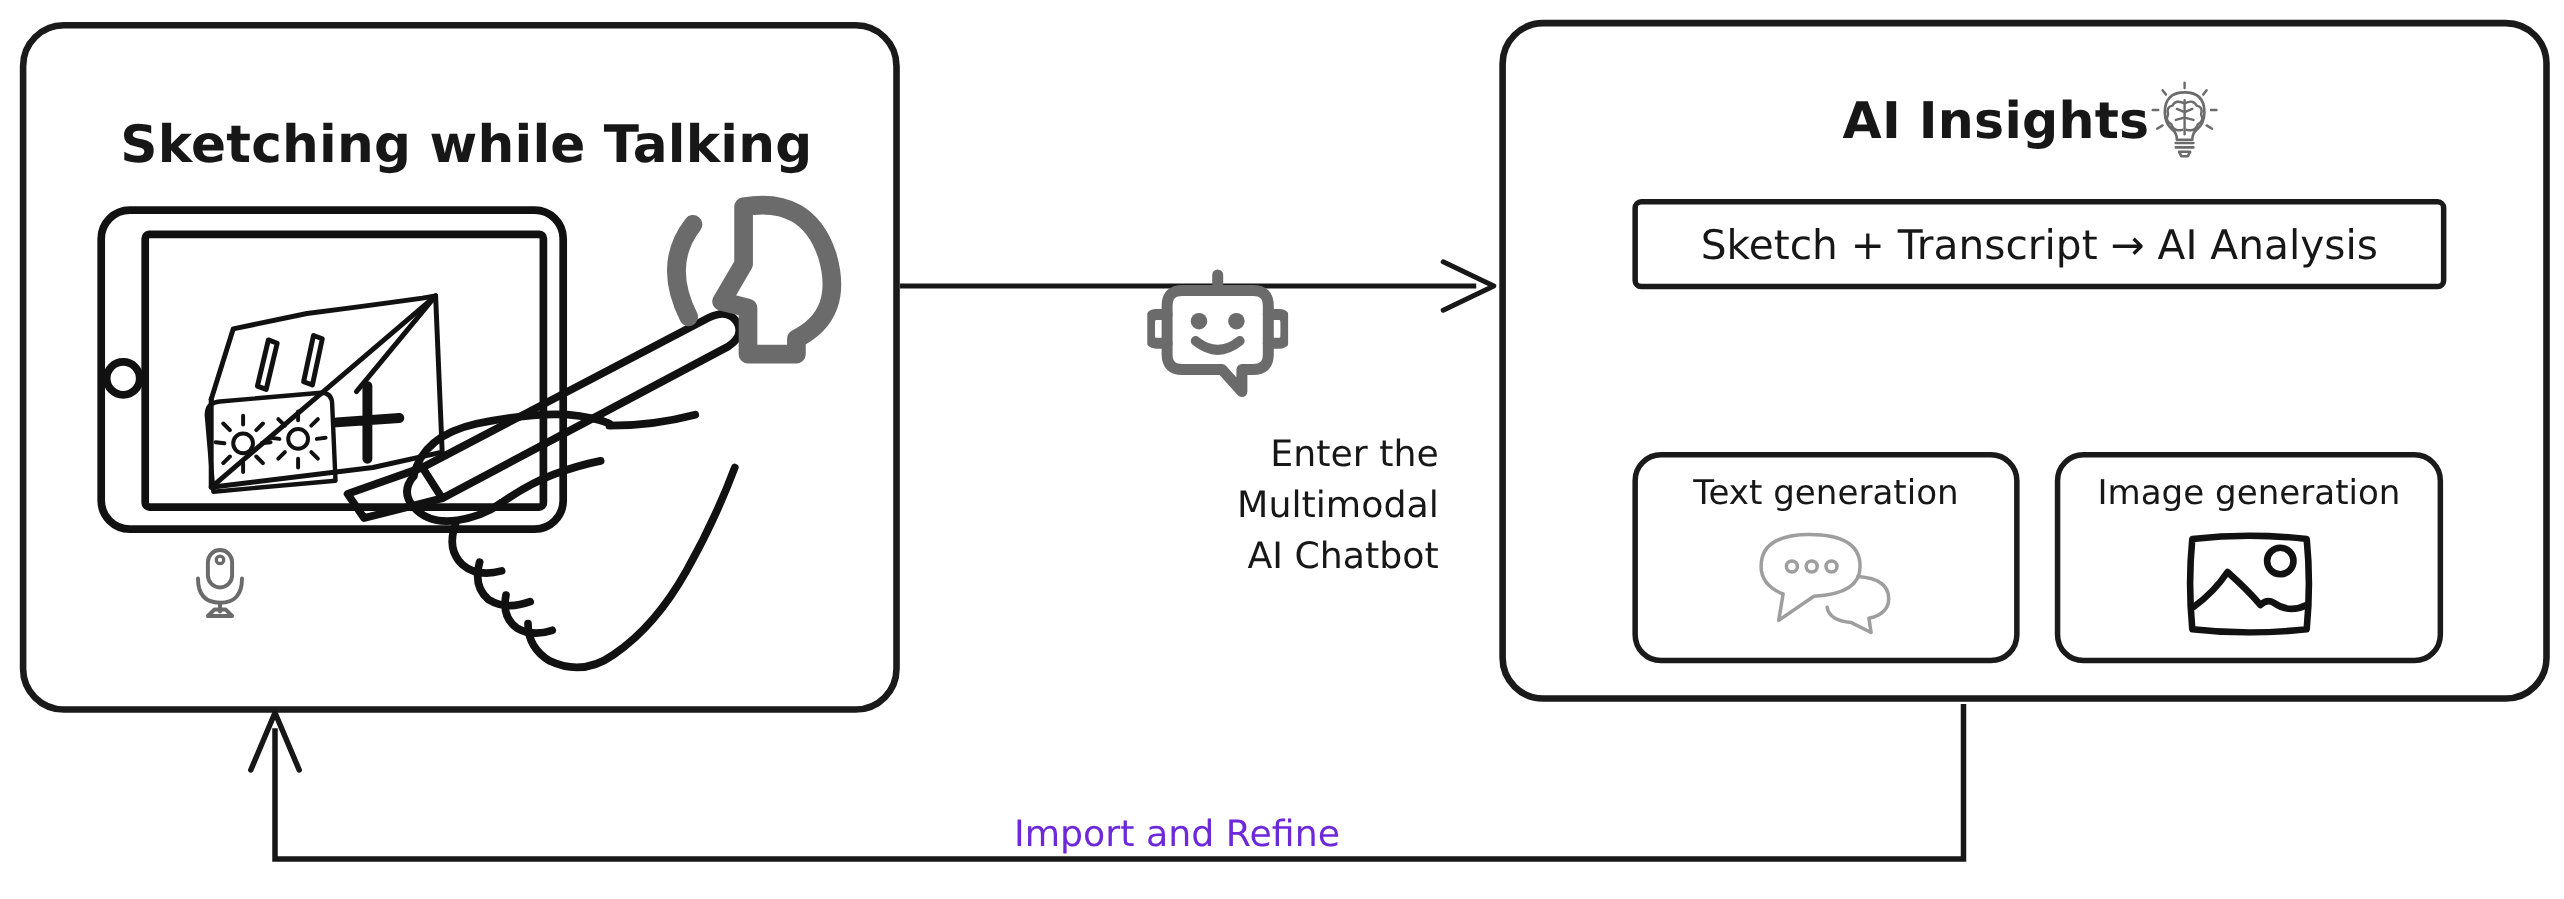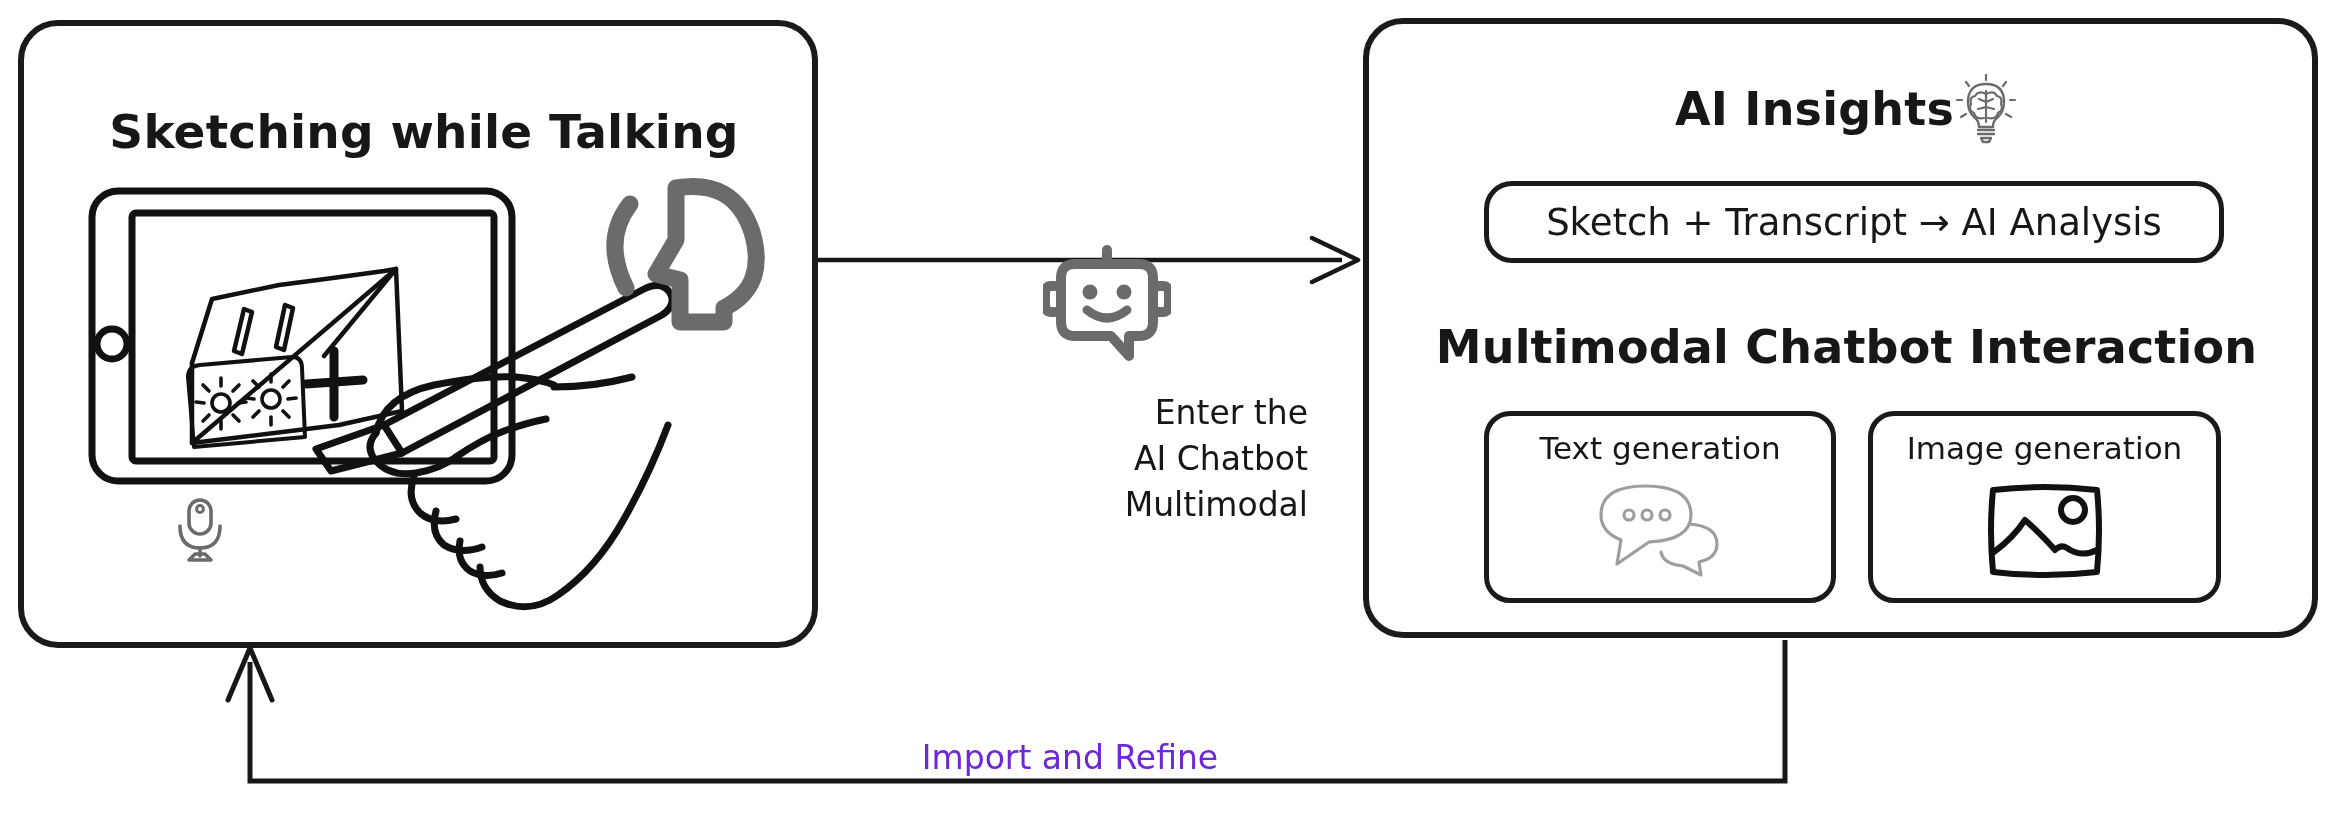"Sketch + Transcript → AI" .innerbox { border-radius: 28px -> 8px }
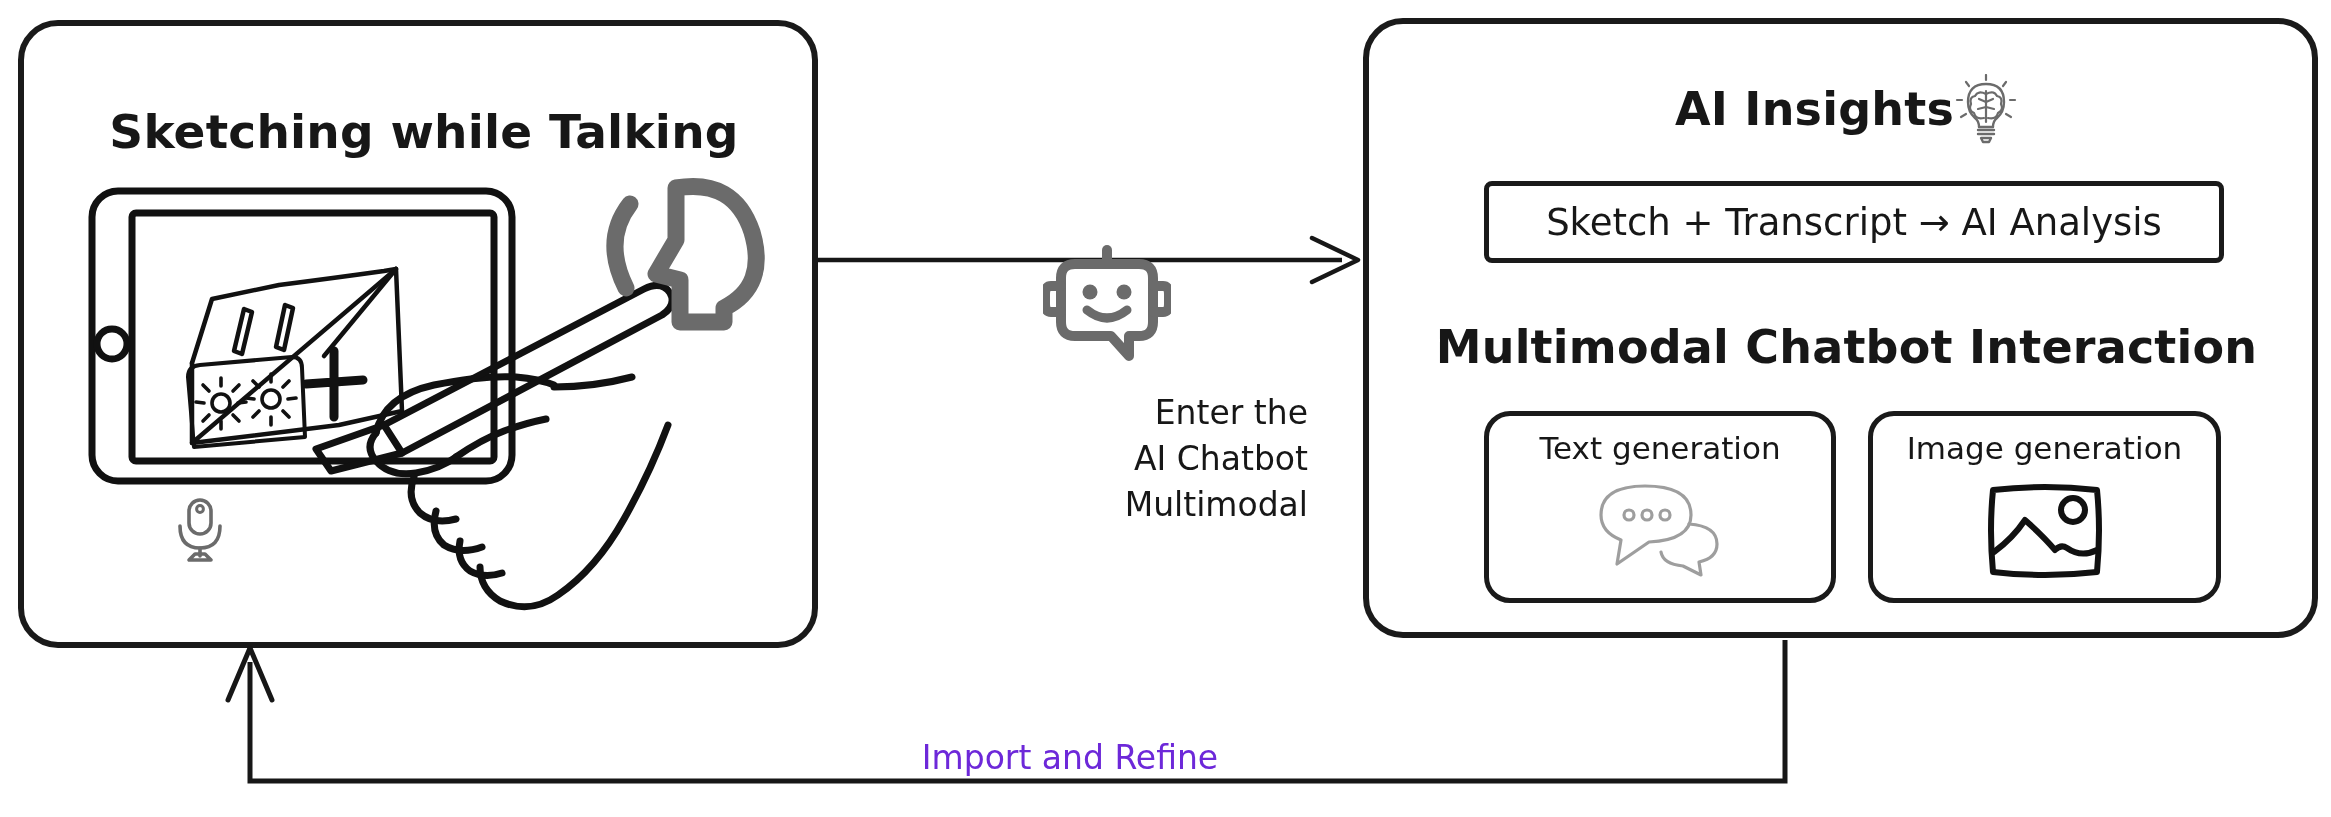"Multimodal Chatbot Interaction" div.h-title { html: <div>Multimodal Chatbot Interaction</div> -> none }
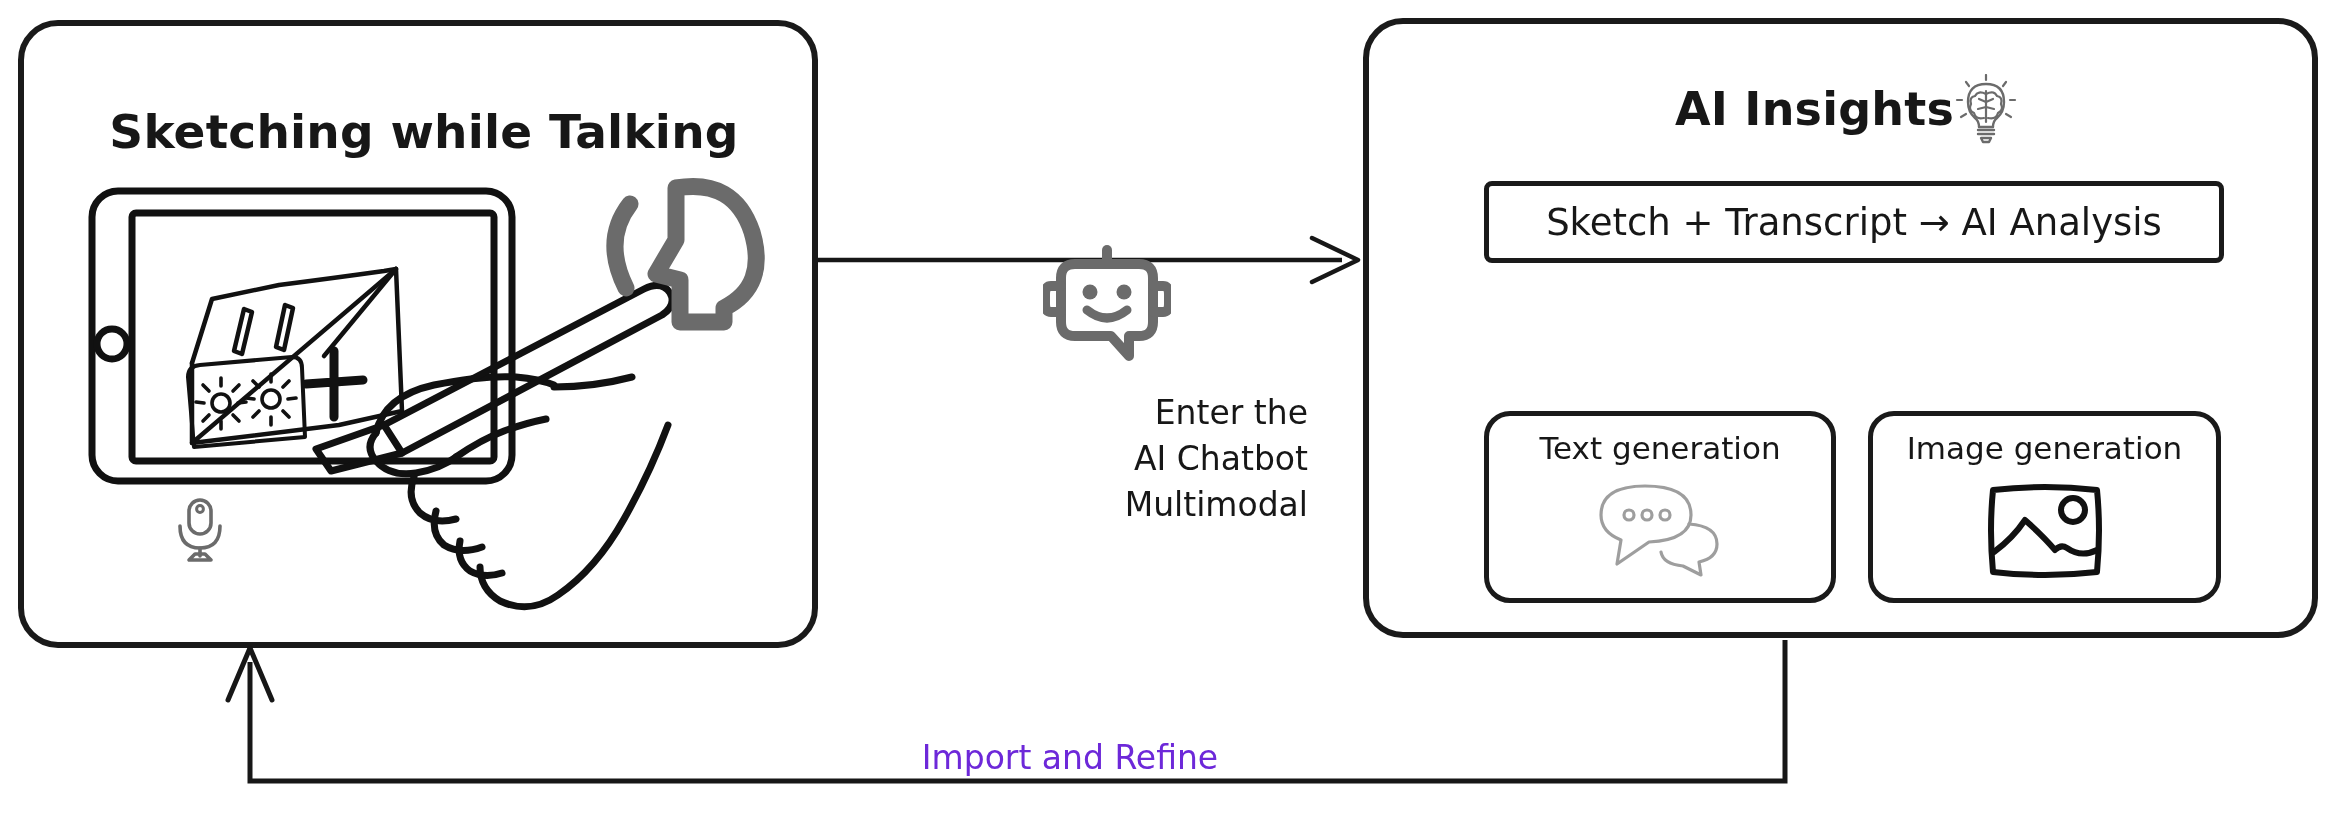"AI Chatbot" div { order: before "Multimodal" -> after "Multimodal" }
